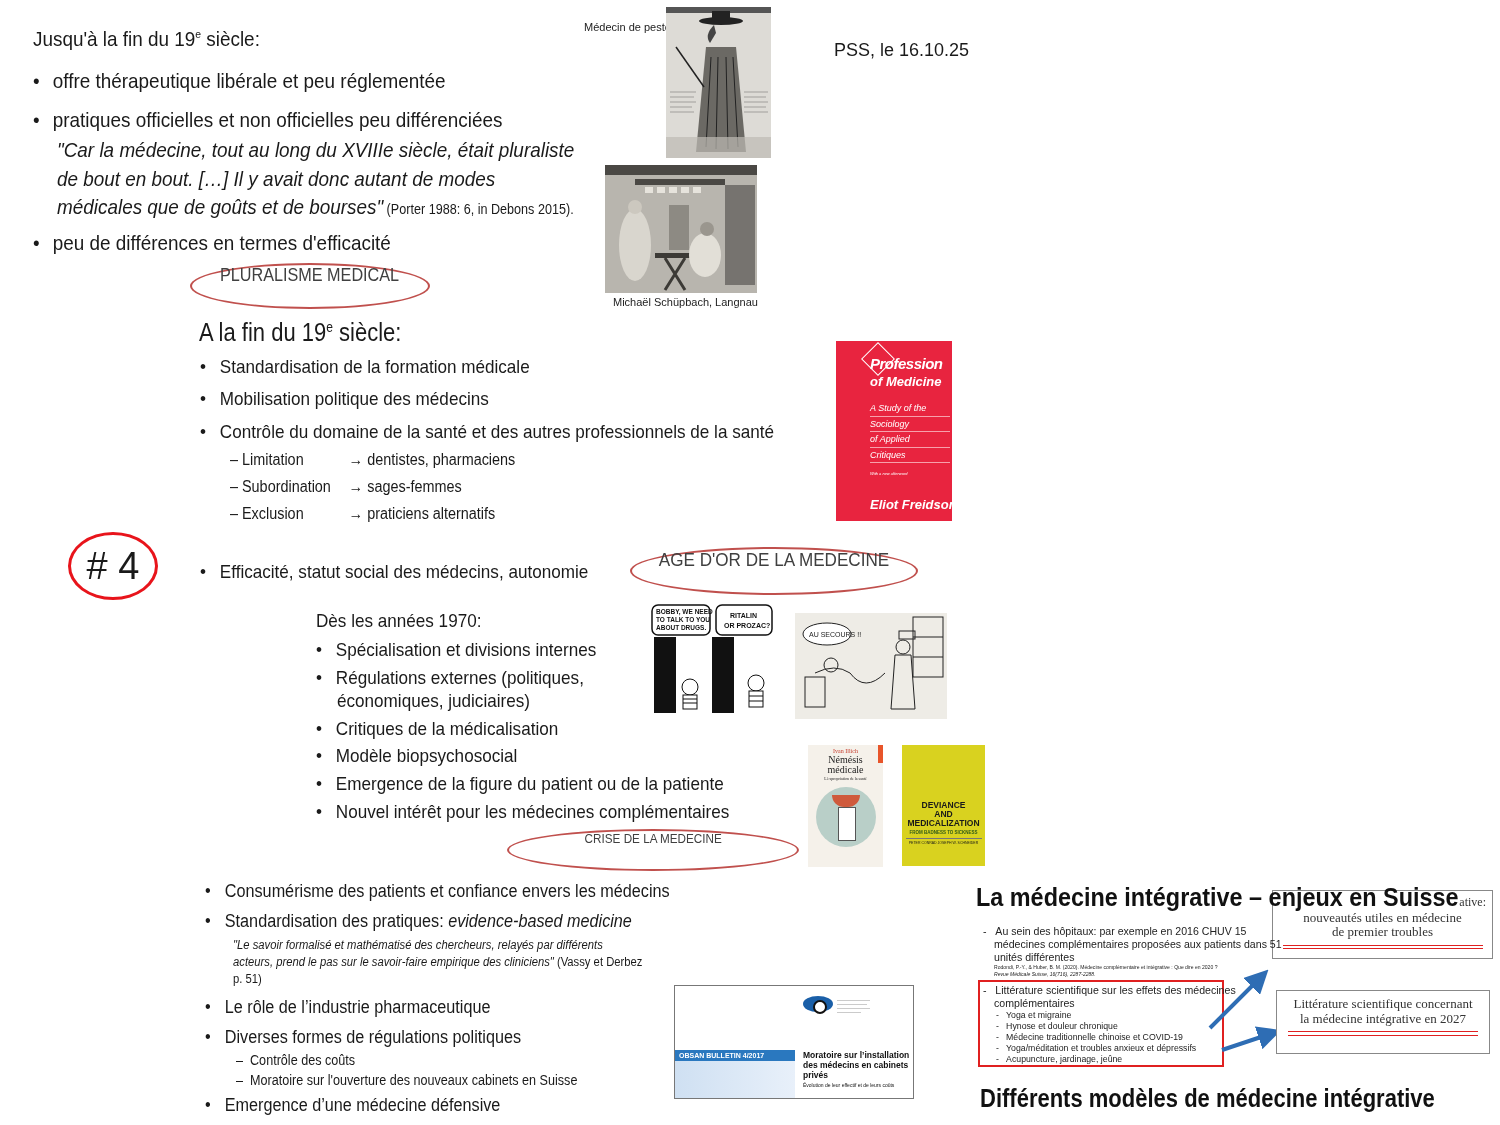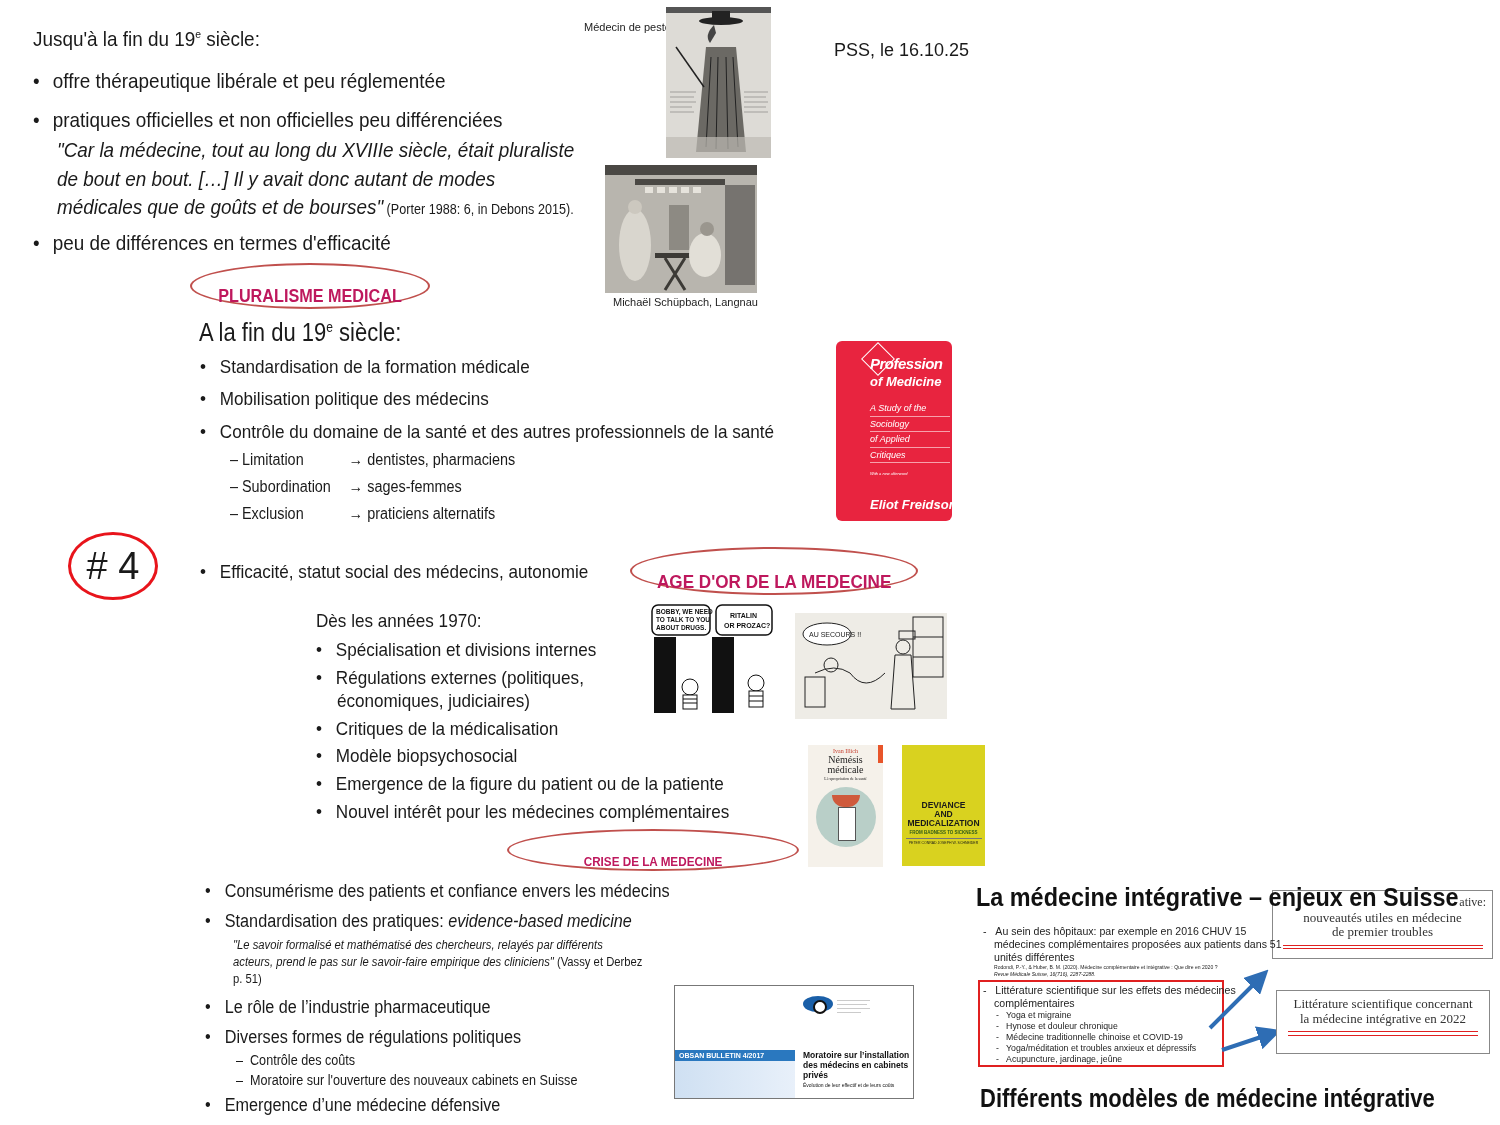"PLURALISME MEDICAL" .oval { align-items: flex-end -> flex-start; color: #be185d -> #404040; font-weight: bold -> normal }
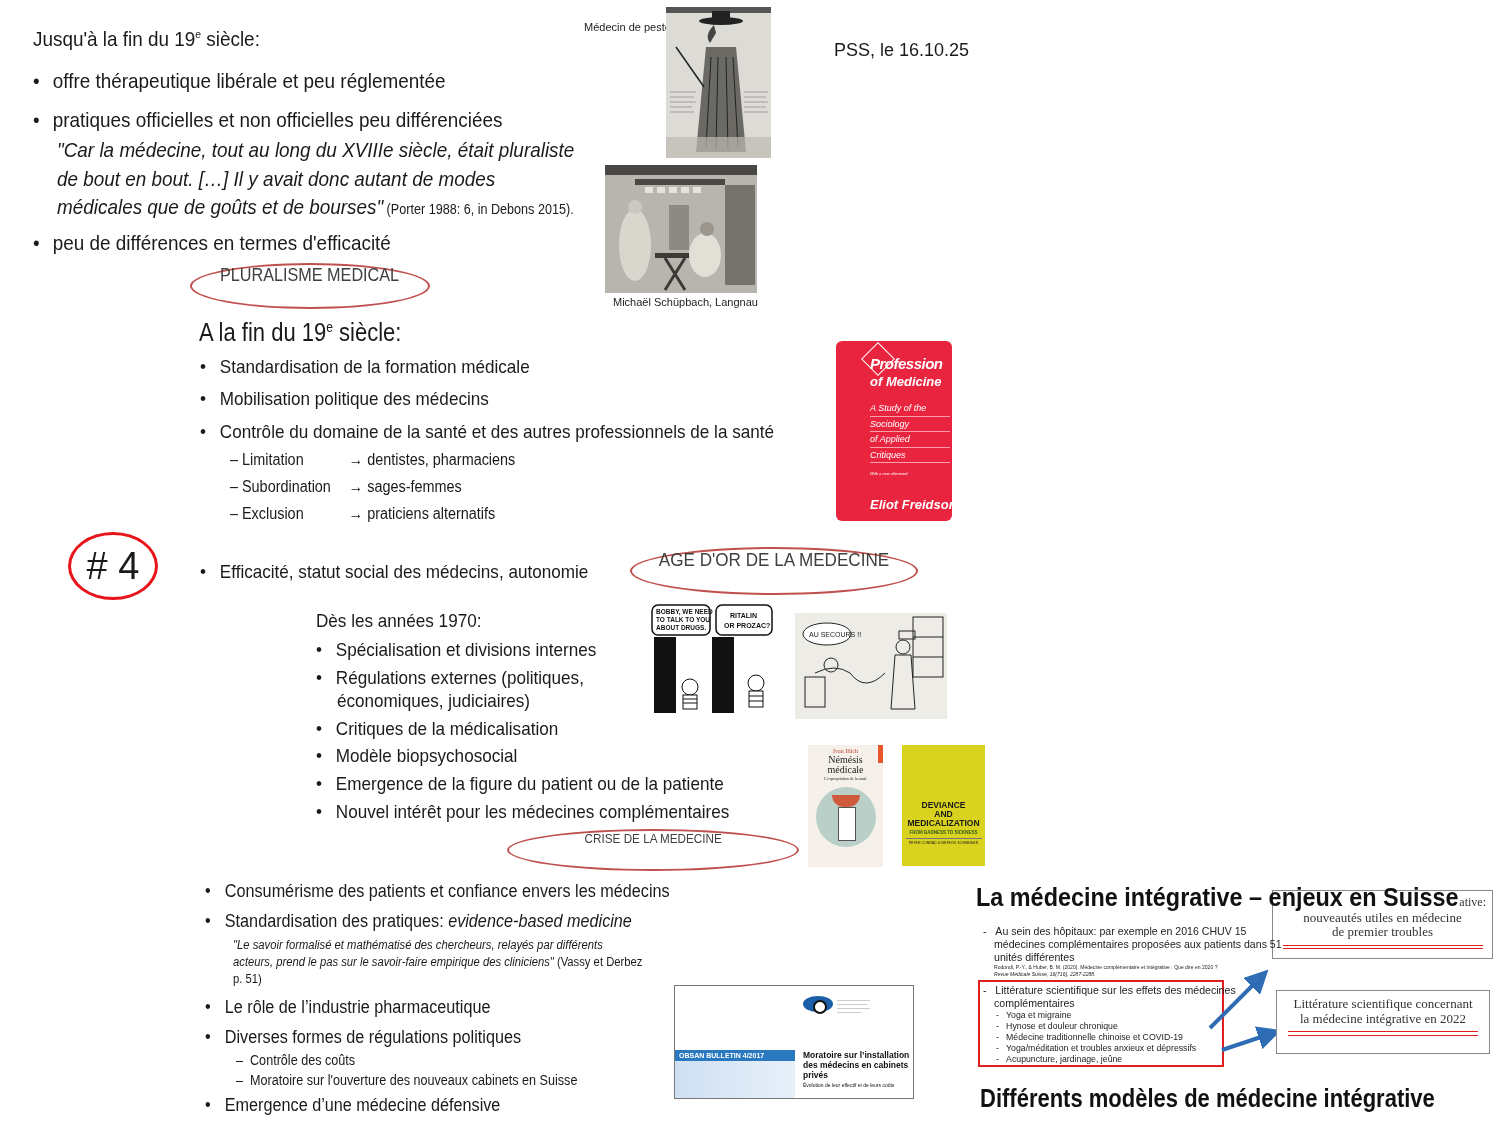"Profession" div.img-box { border-radius: 6px -> none }
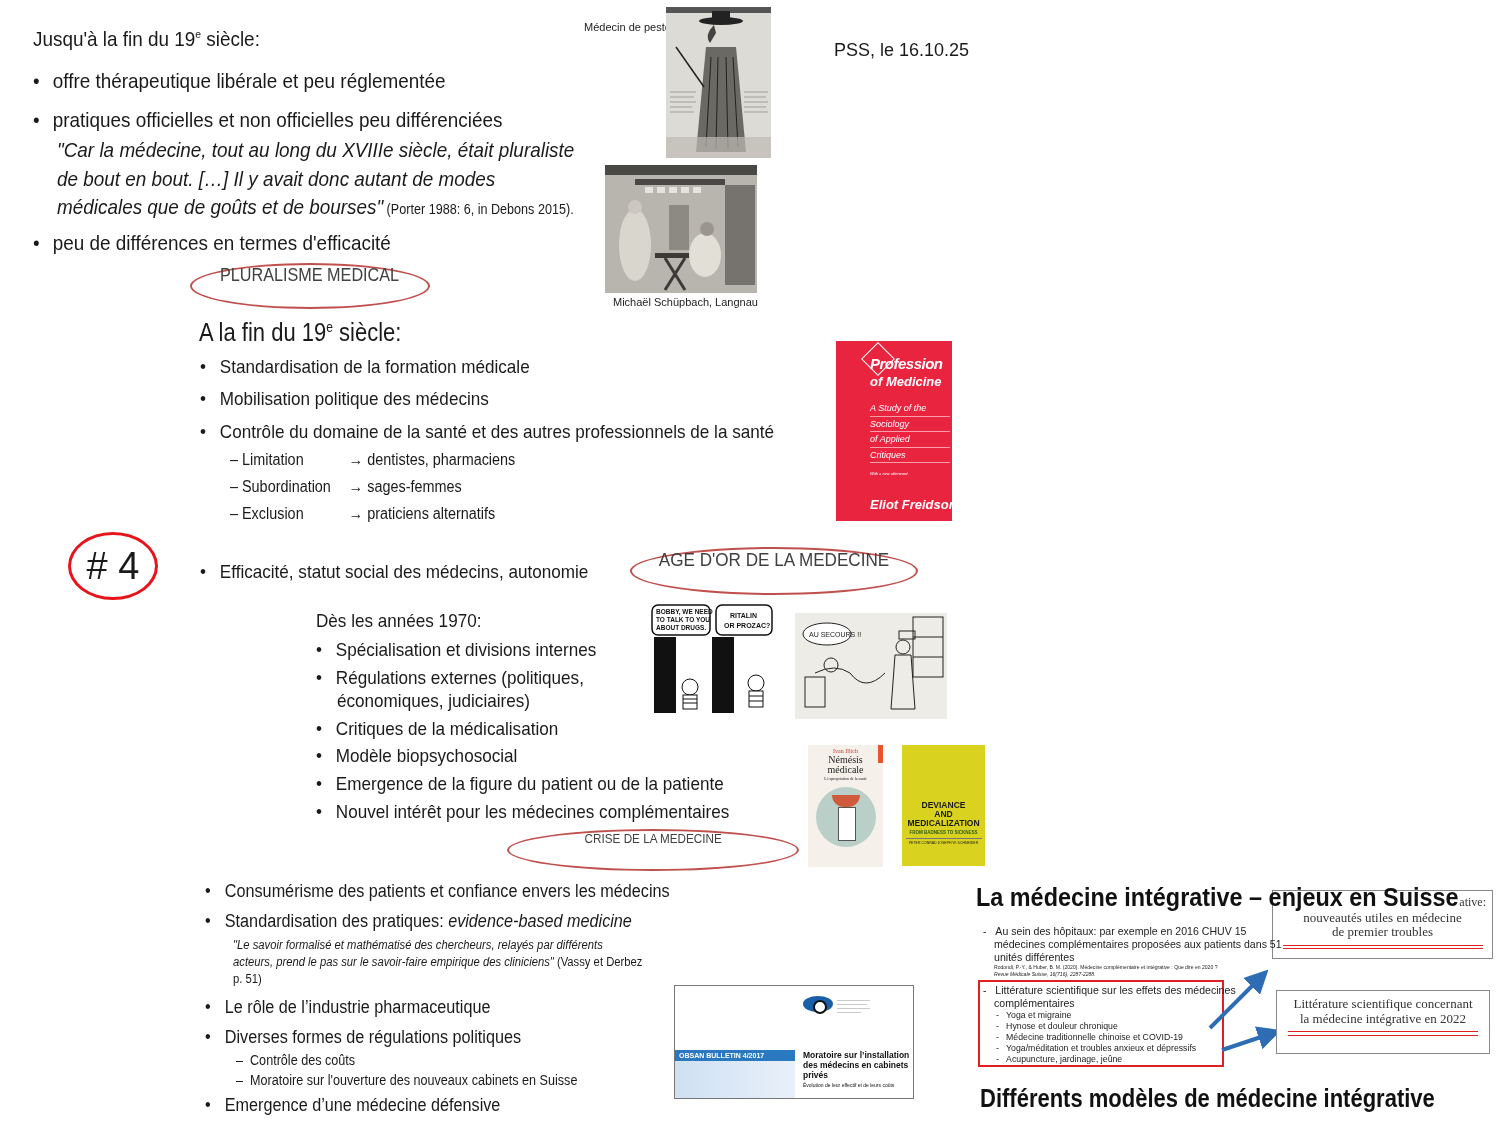"la médecine intégrative en 2022" div.txt { text: 2022 -> 2027 }
